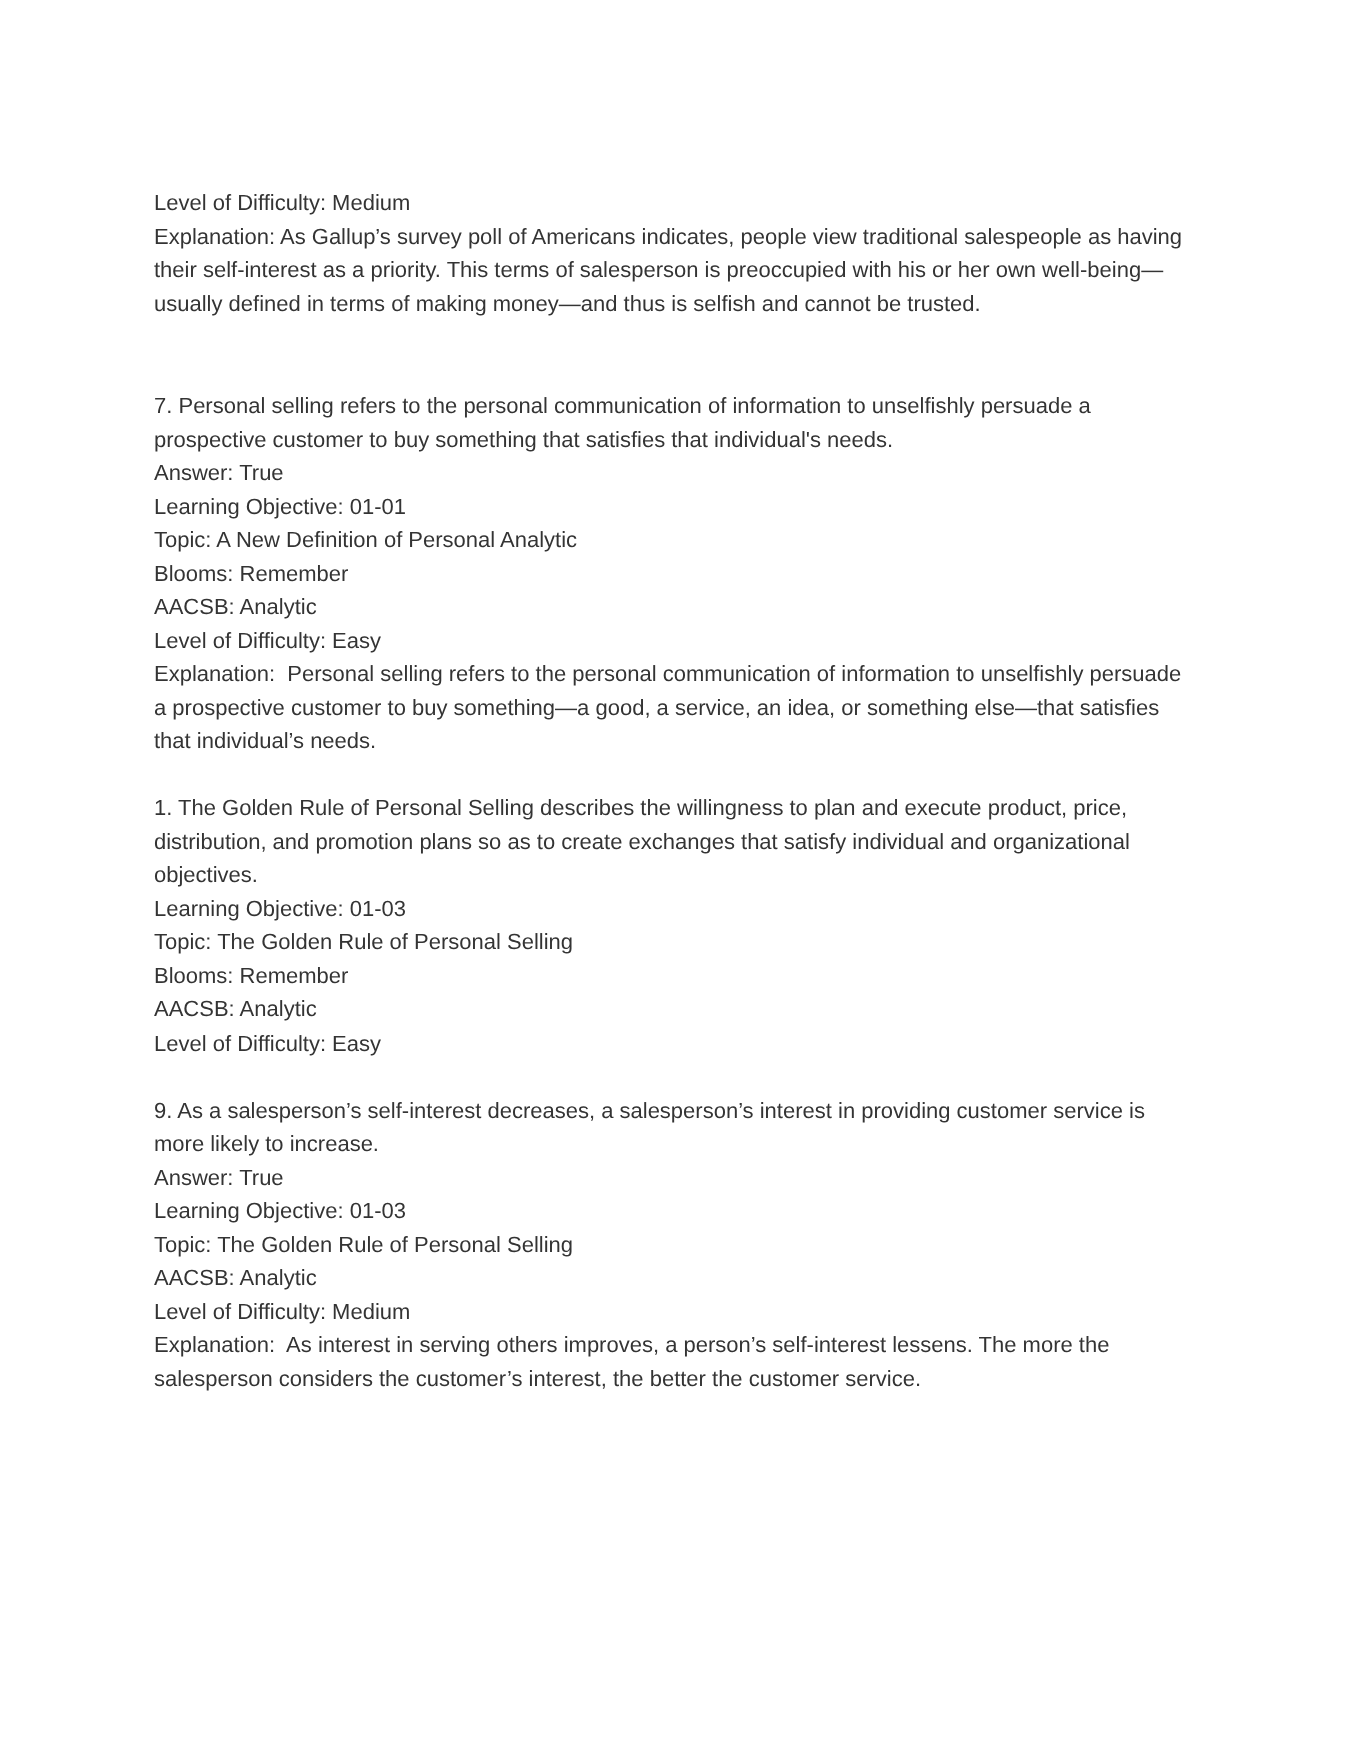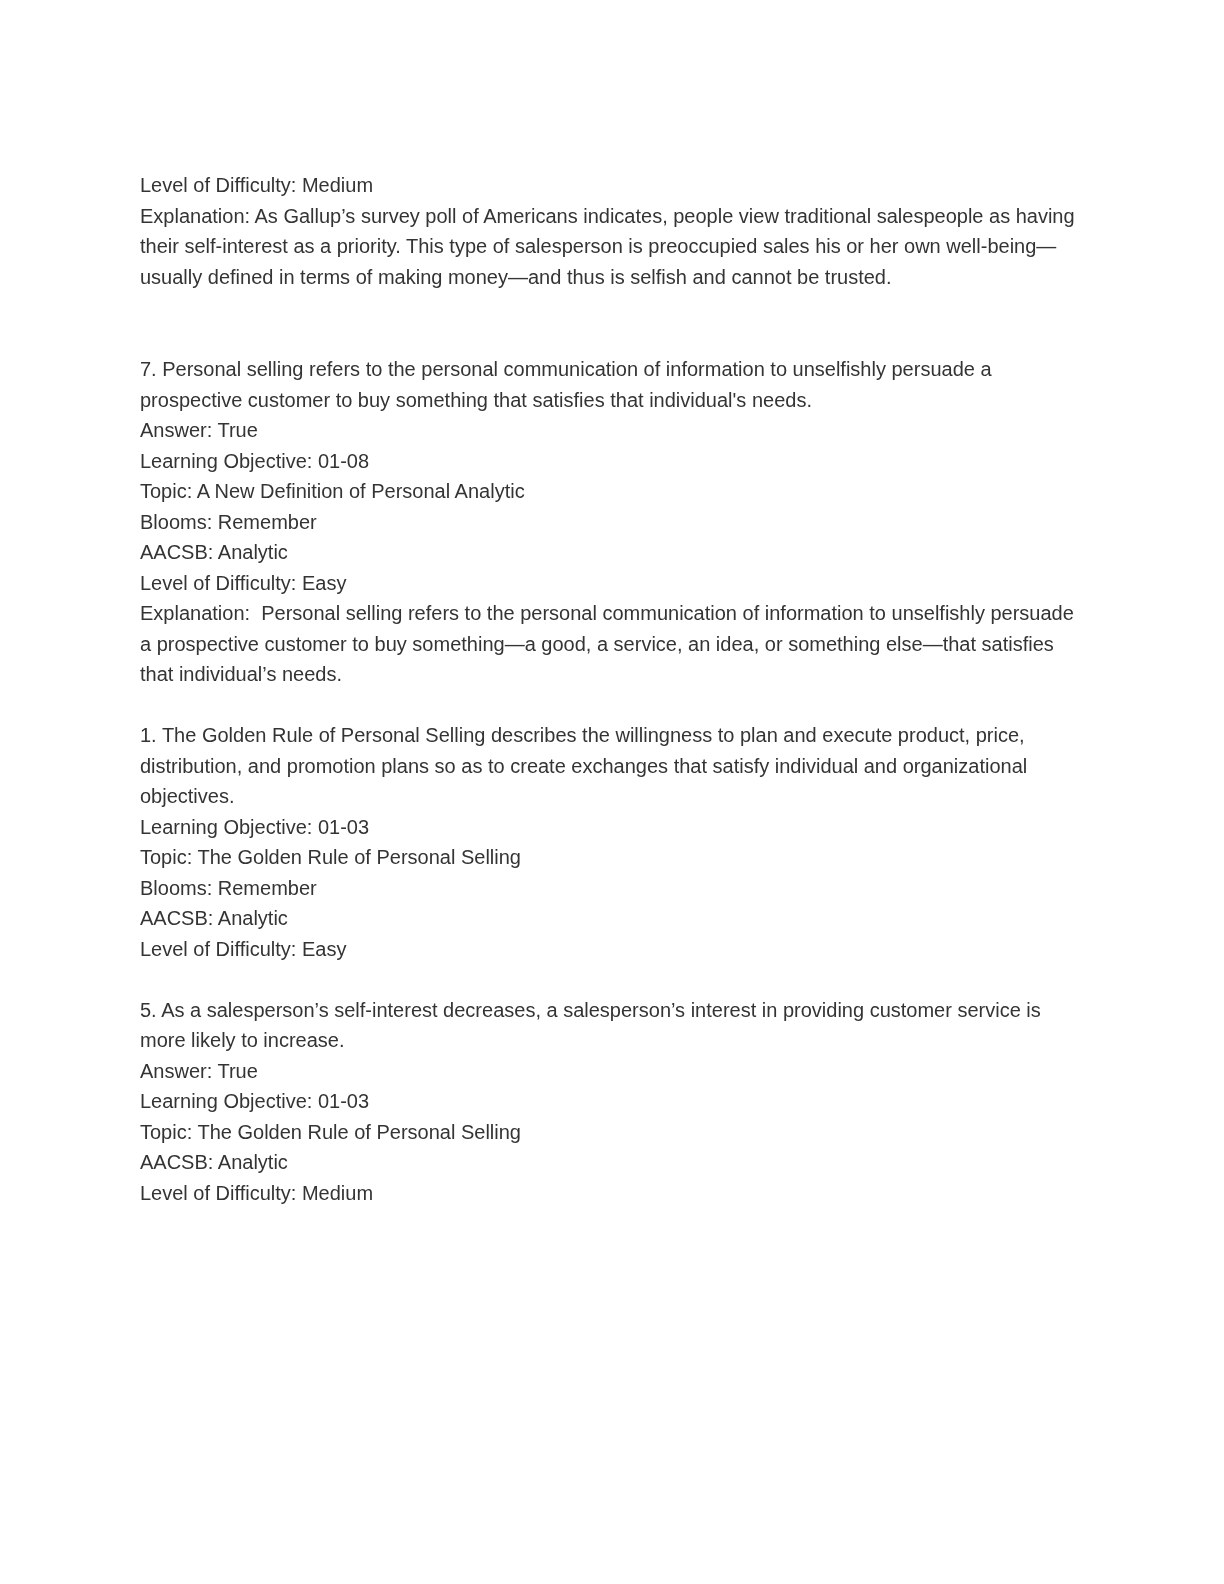"Explanation: As Gallup’s survey poll" p.para { text: type of salesperson is preoccupied sales -> terms of salesperson is preoccupied with }
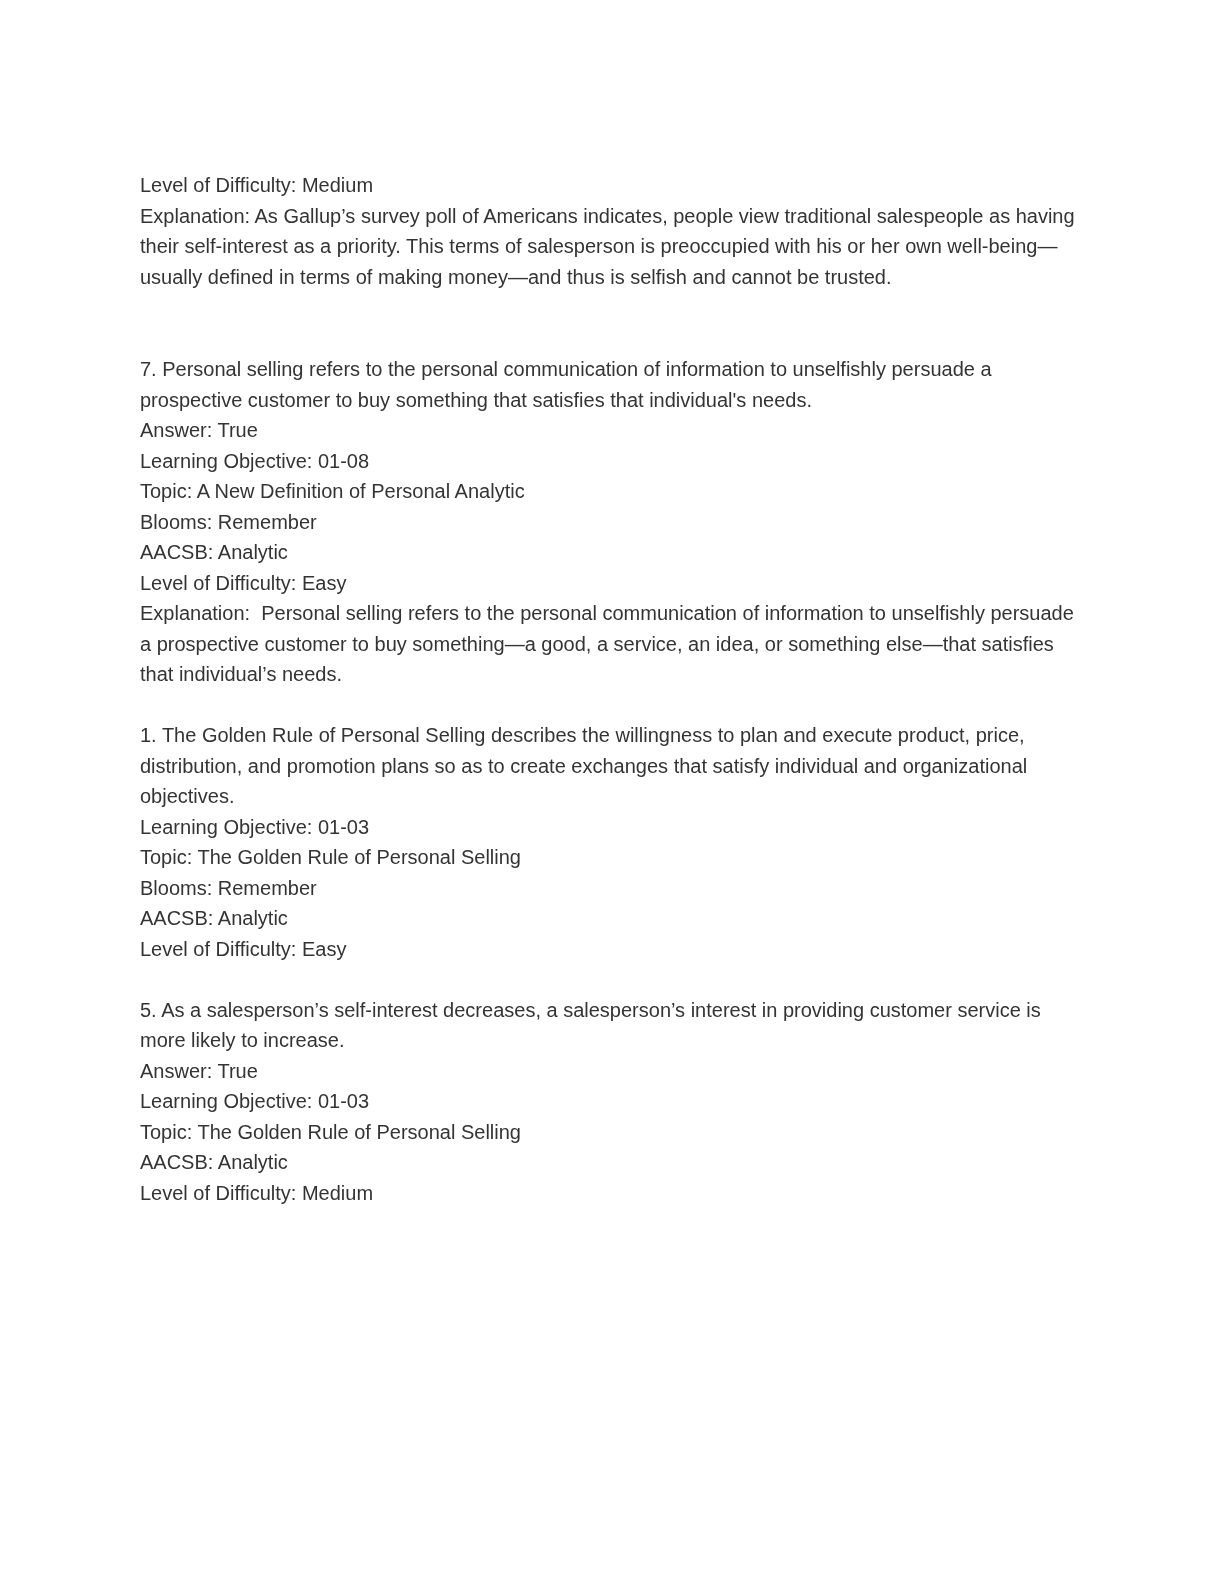"Learning Objective: 01-08" p.line { text: 01-08 -> 01-01 }
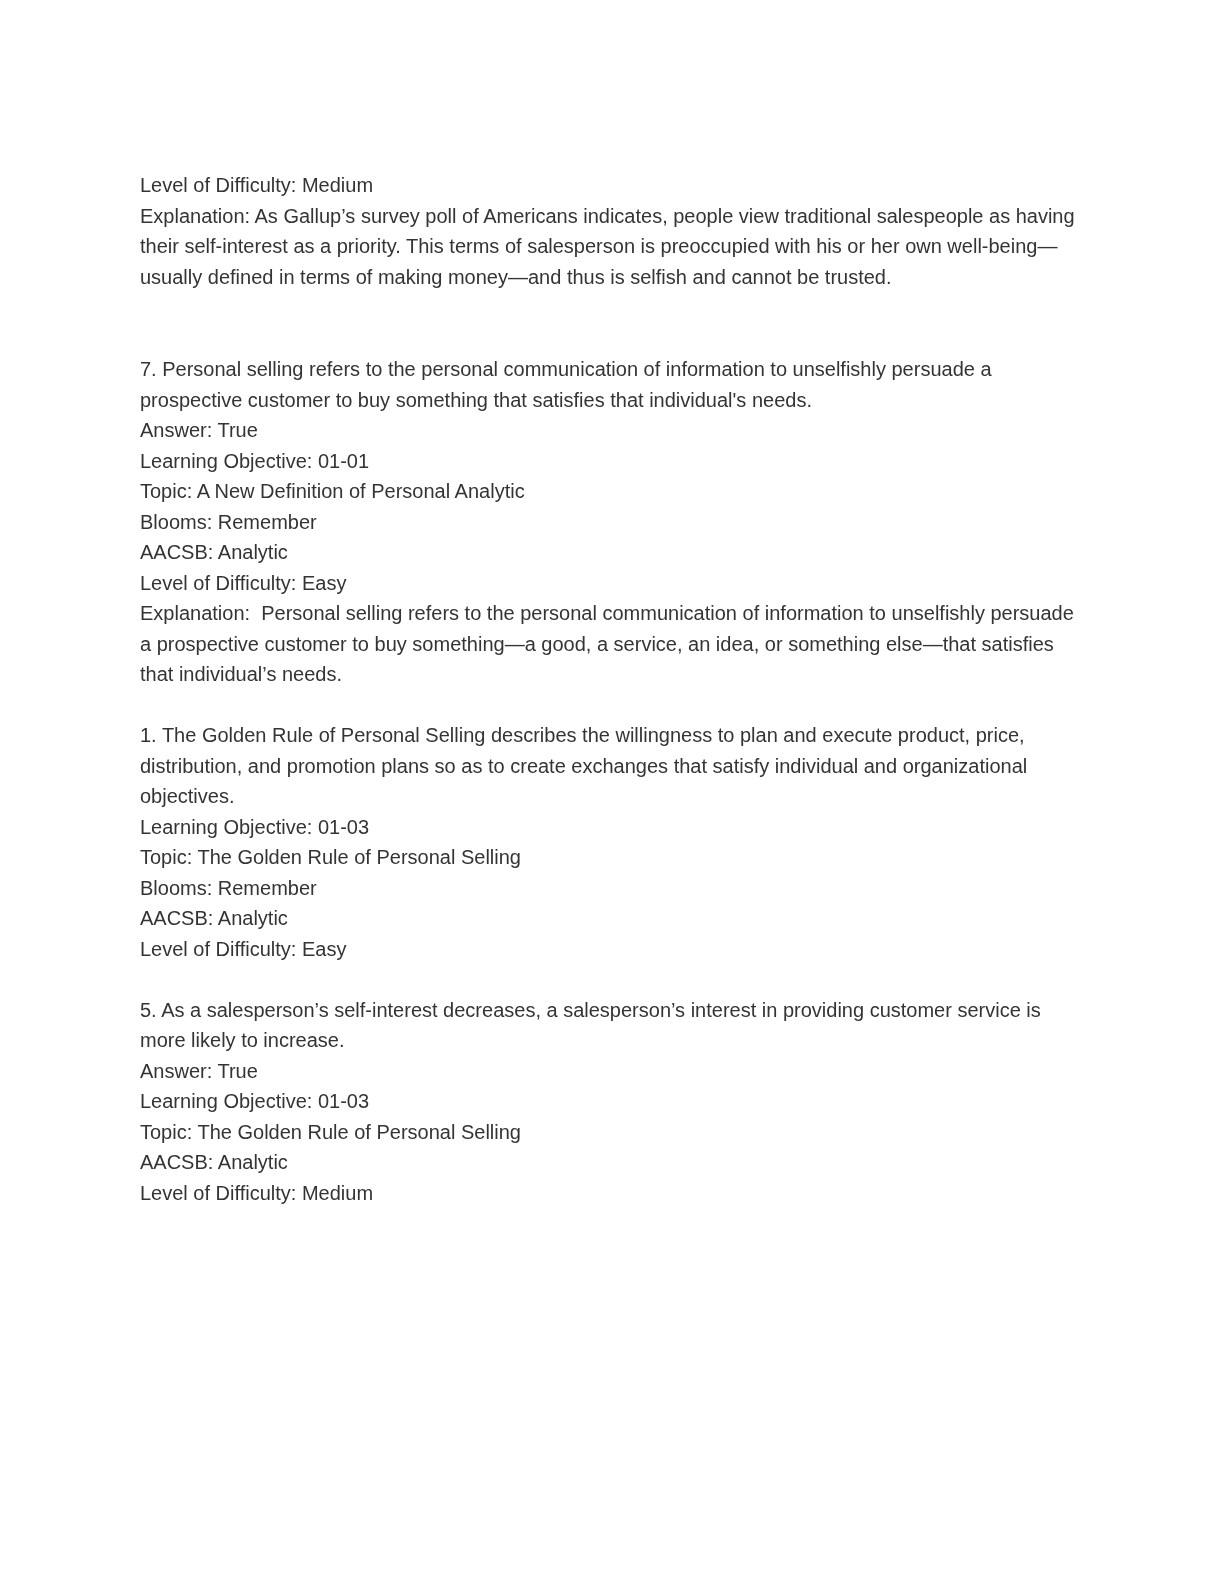"5. As a salesperson’s self-interest" p.para { text: 5 -> 9 }
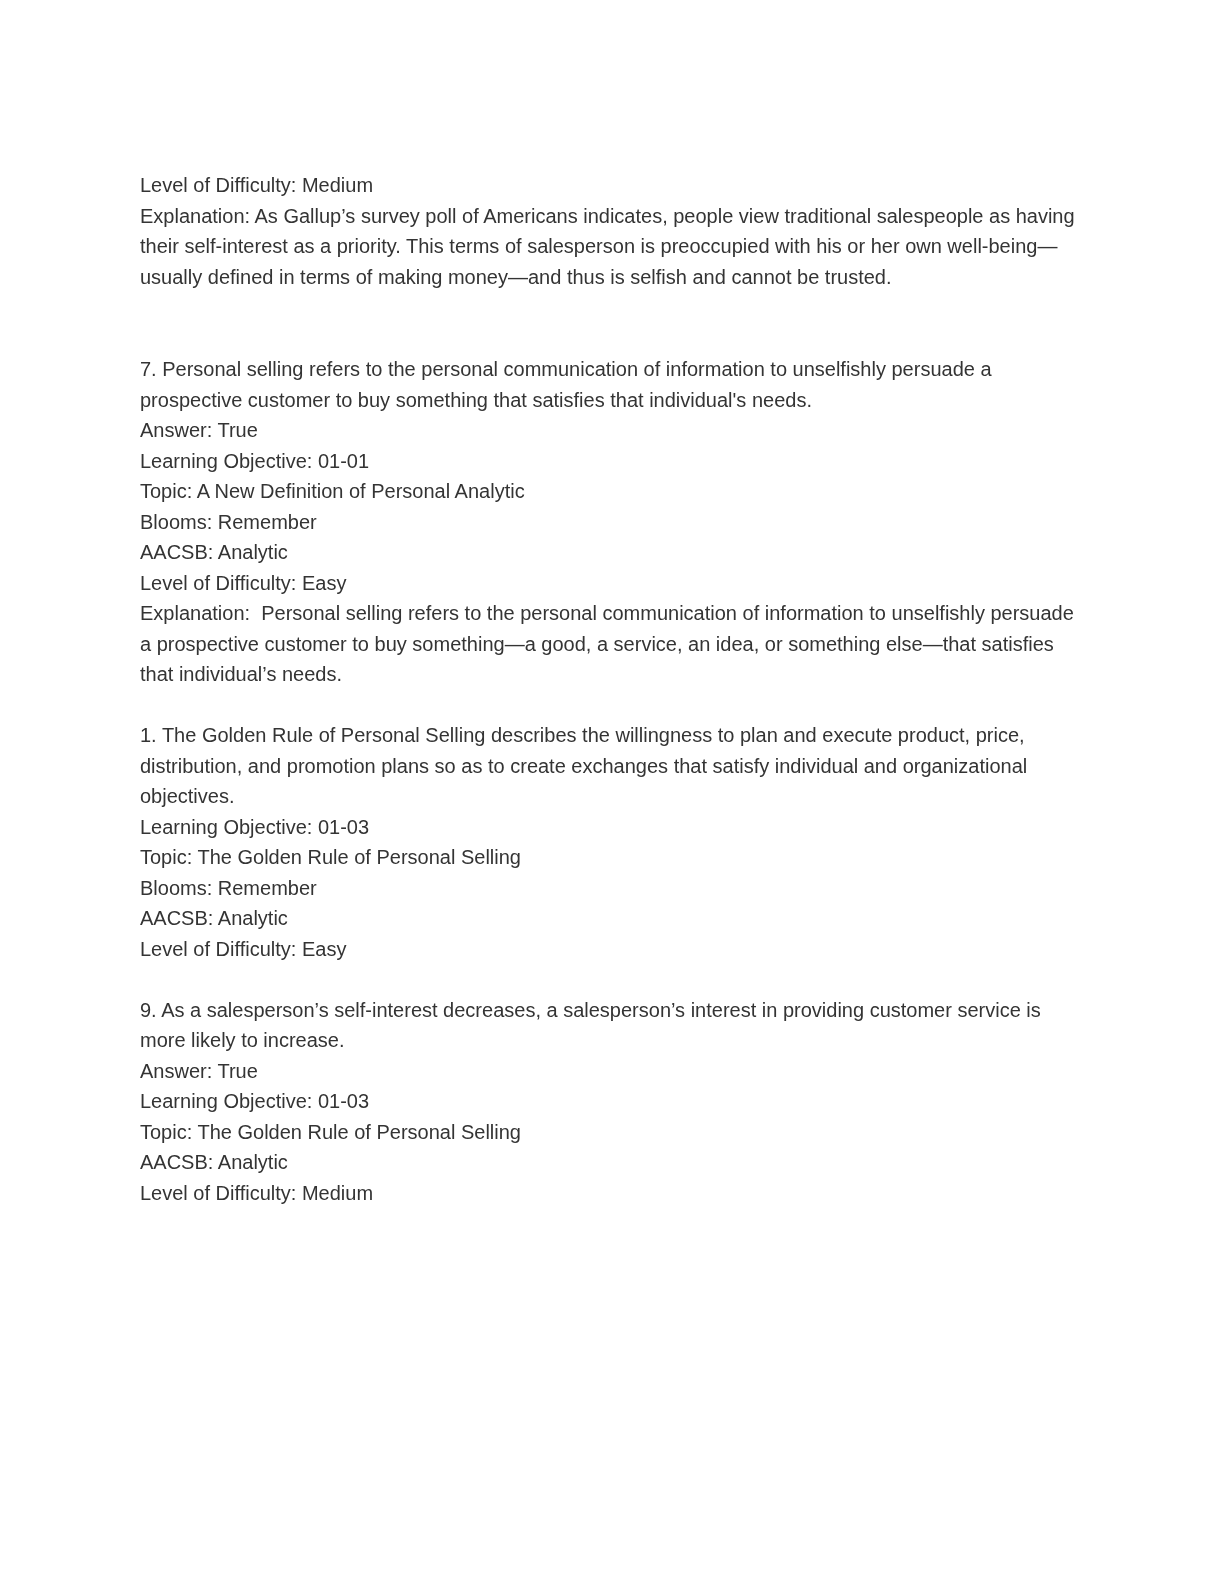"Explanation: As interest in serving" p.para { html: none -> <p>Explanation: As interest in serving others improves, a person’s self-interest lessens. The more the salesperson considers the customer’s interest, the better the customer service.</p> }
